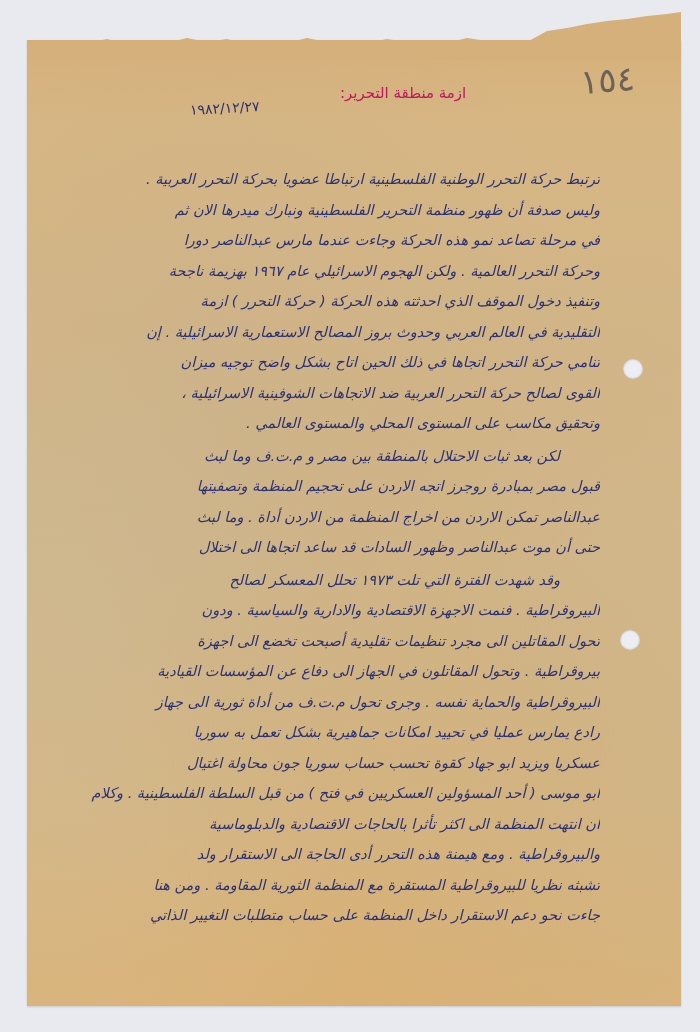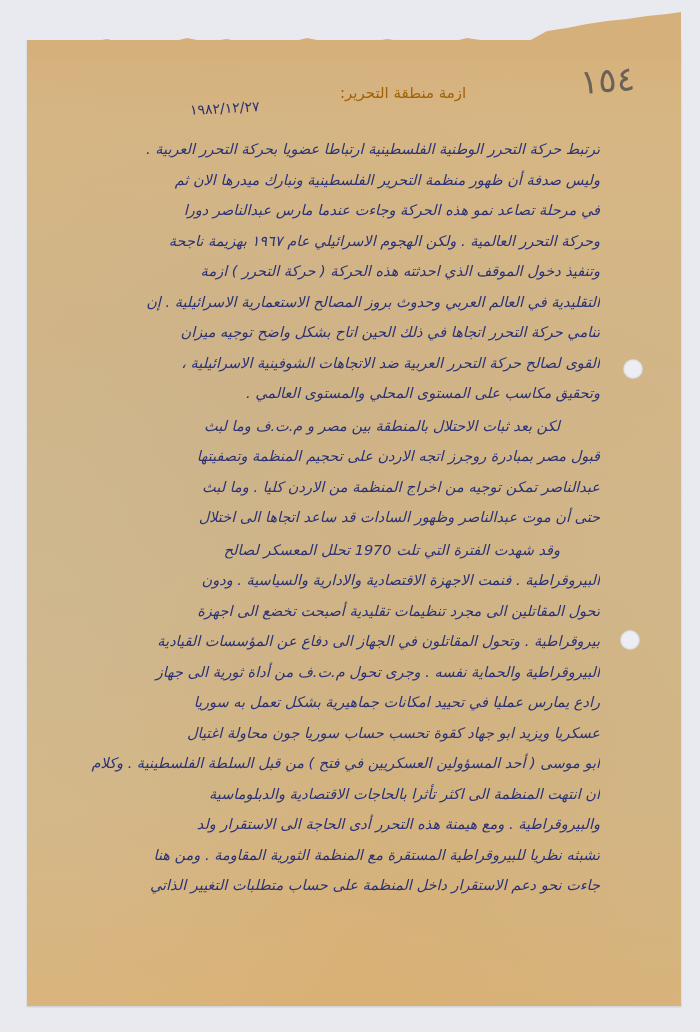"ازمة منطقة التحرير:" .title-line { color: #a16207 -> #be185d }
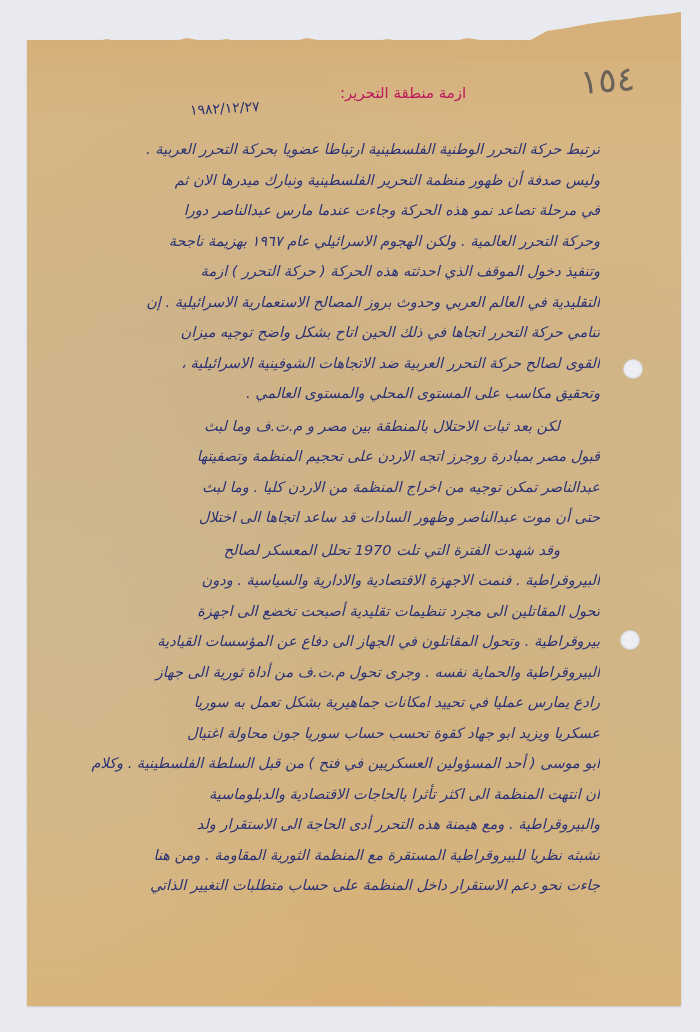"ترتبط حركة التحرر الوطنية الفلسطينية" .body-text { top: 134px -> 164px }
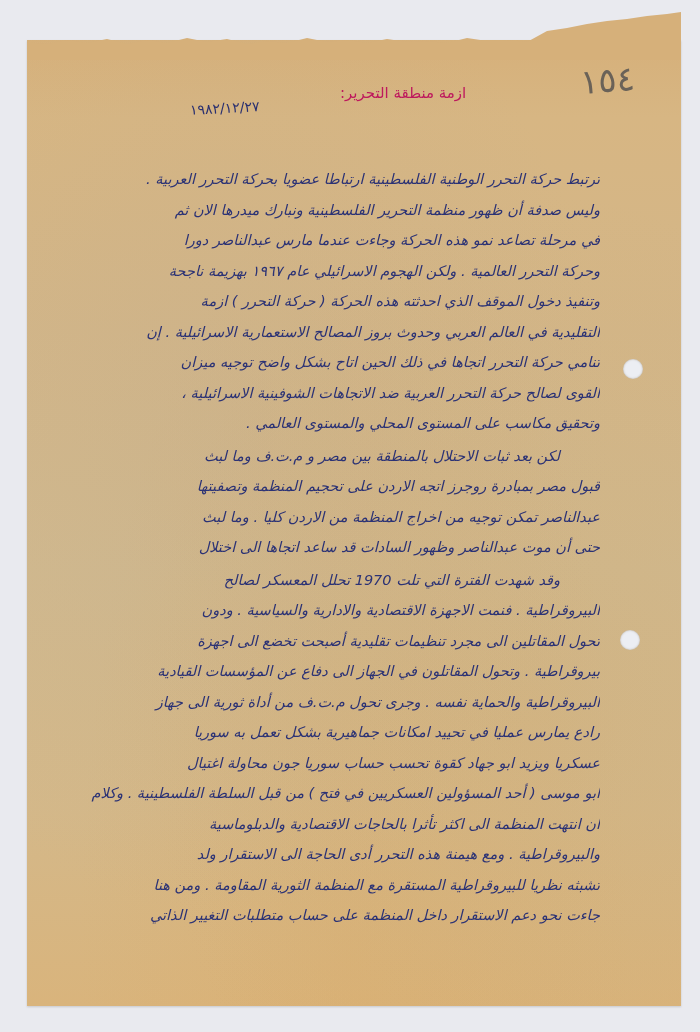"عبدالناصر تمكن توجيه من اخراج" span.line { text: توجيه من اخراج المنظمة من الاردن كليا -> الاردن من اخراج المنظمة من الاردن أداة }
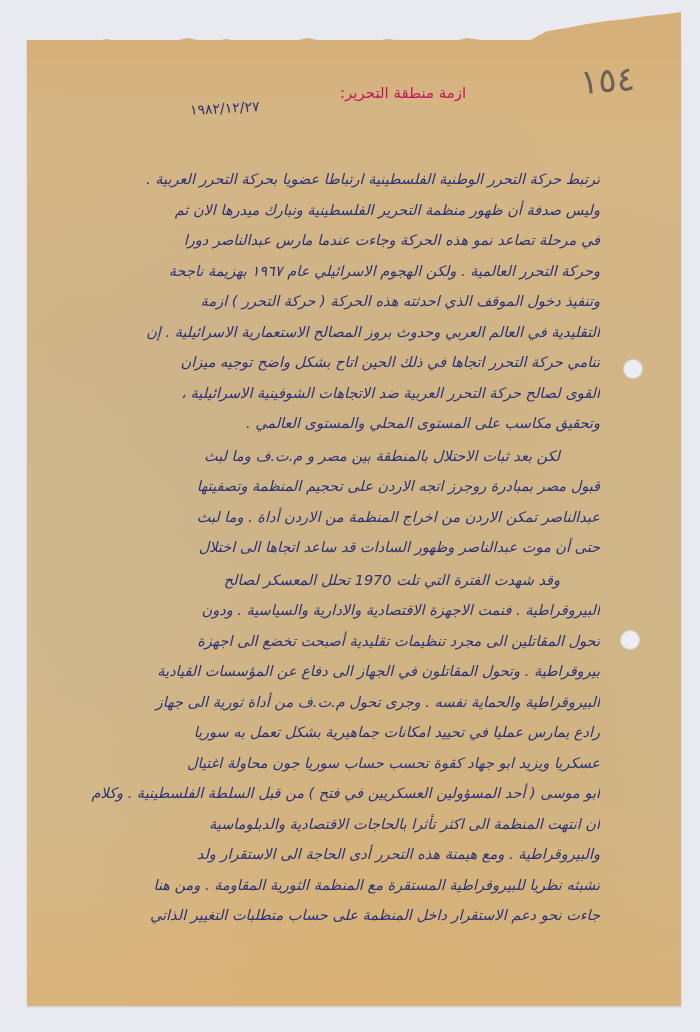"وقد شهدت الفترة التي تلت" span.line { text: 1970 -> ١٩٧٣ }
